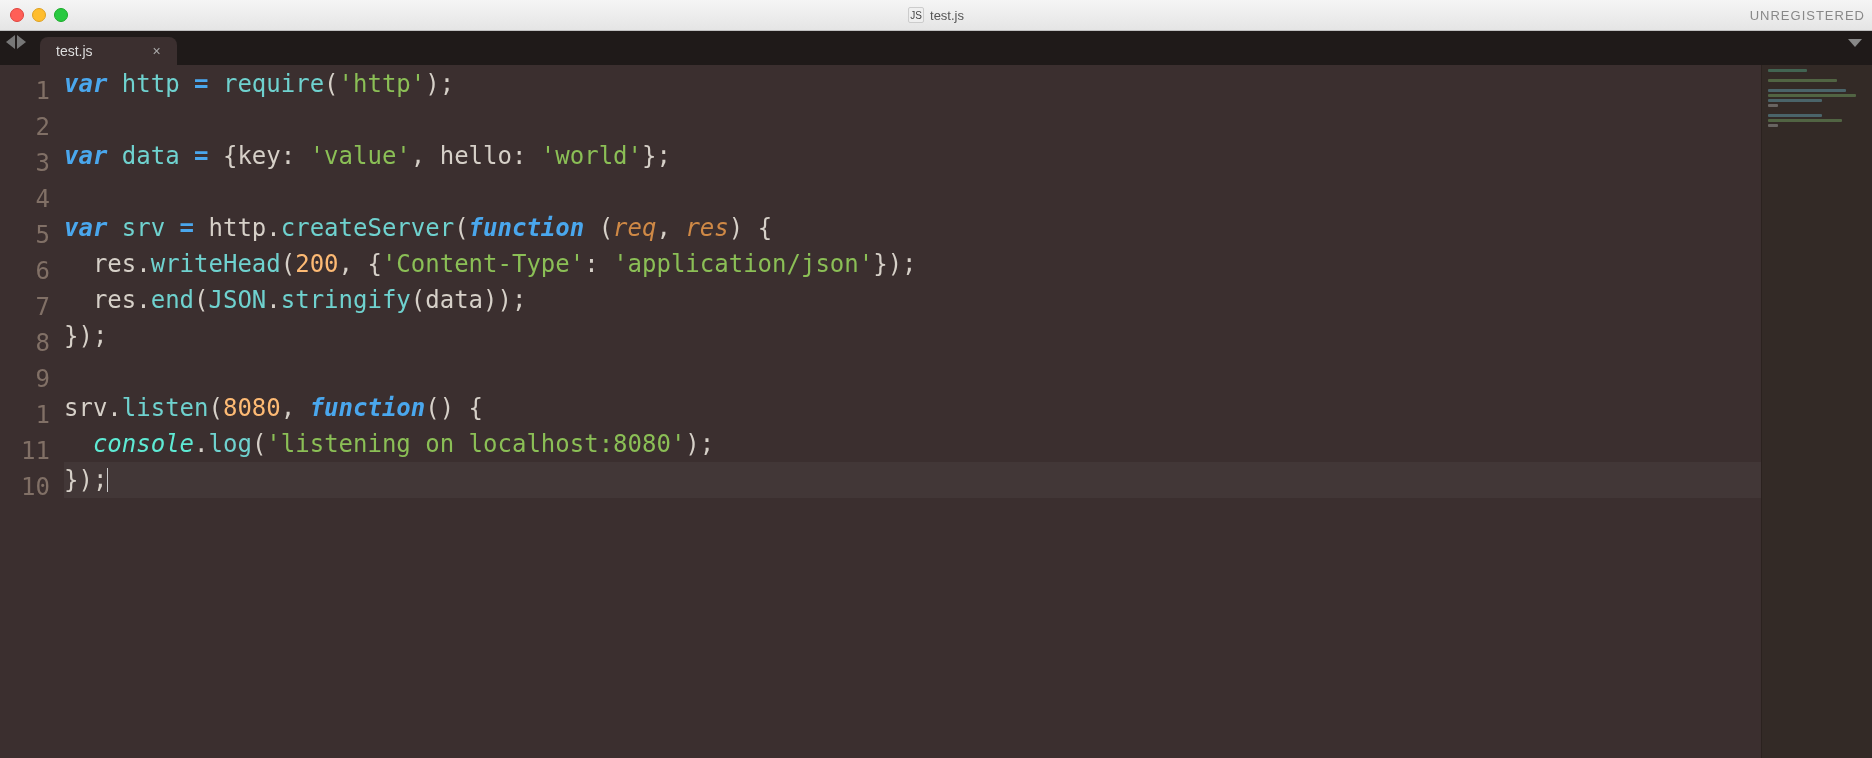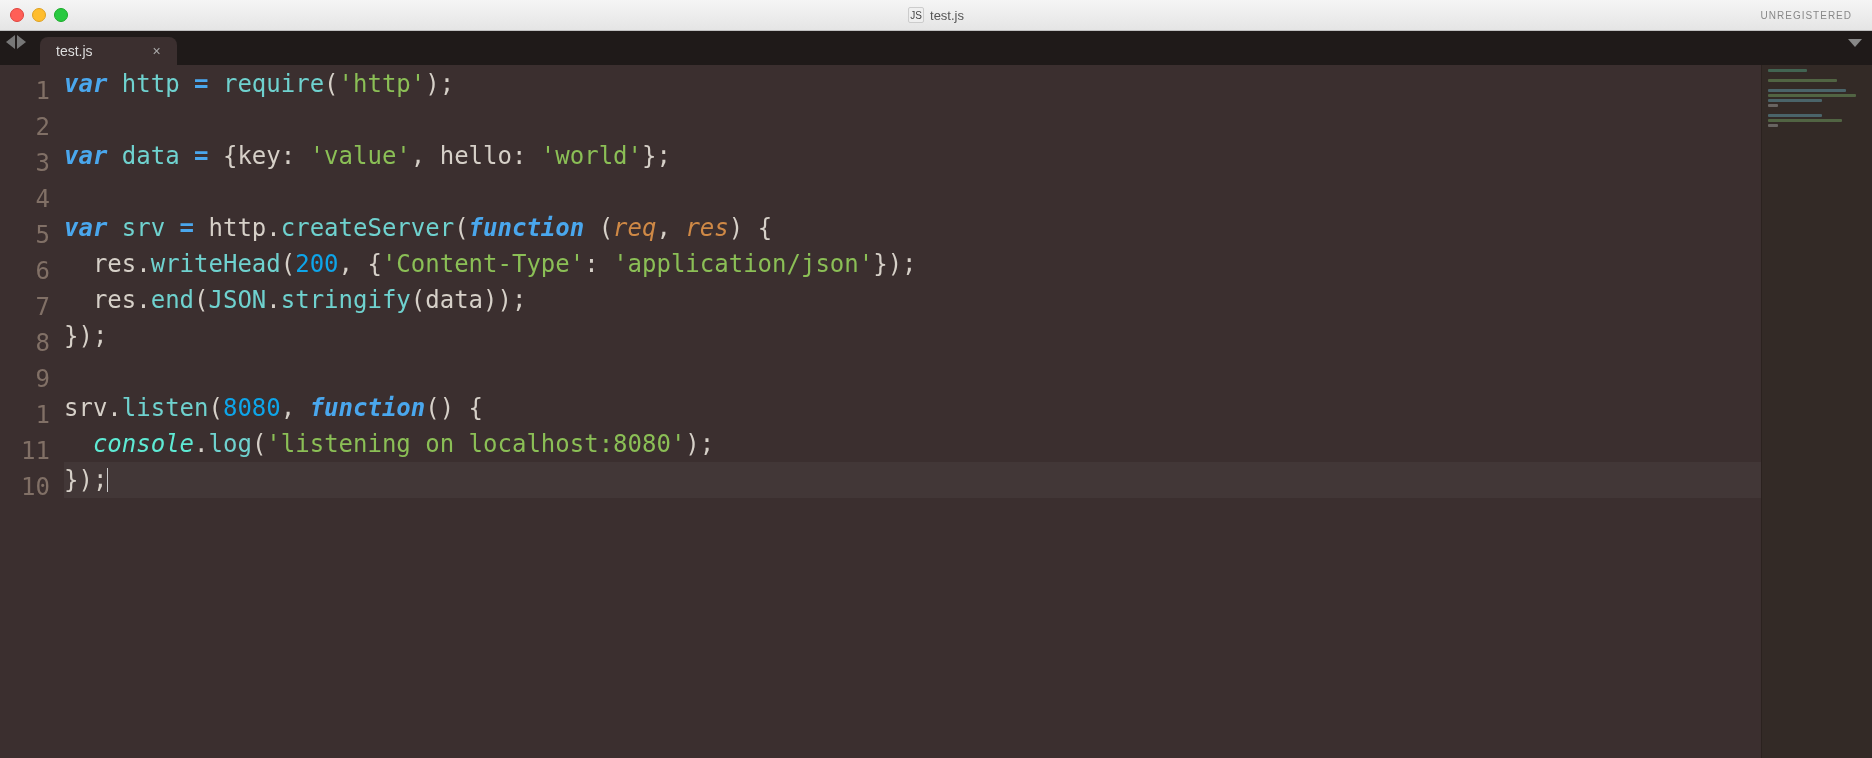"UNREGISTERED" .title-right { font-size: 10px -> 13px; right: 20px -> 7px }
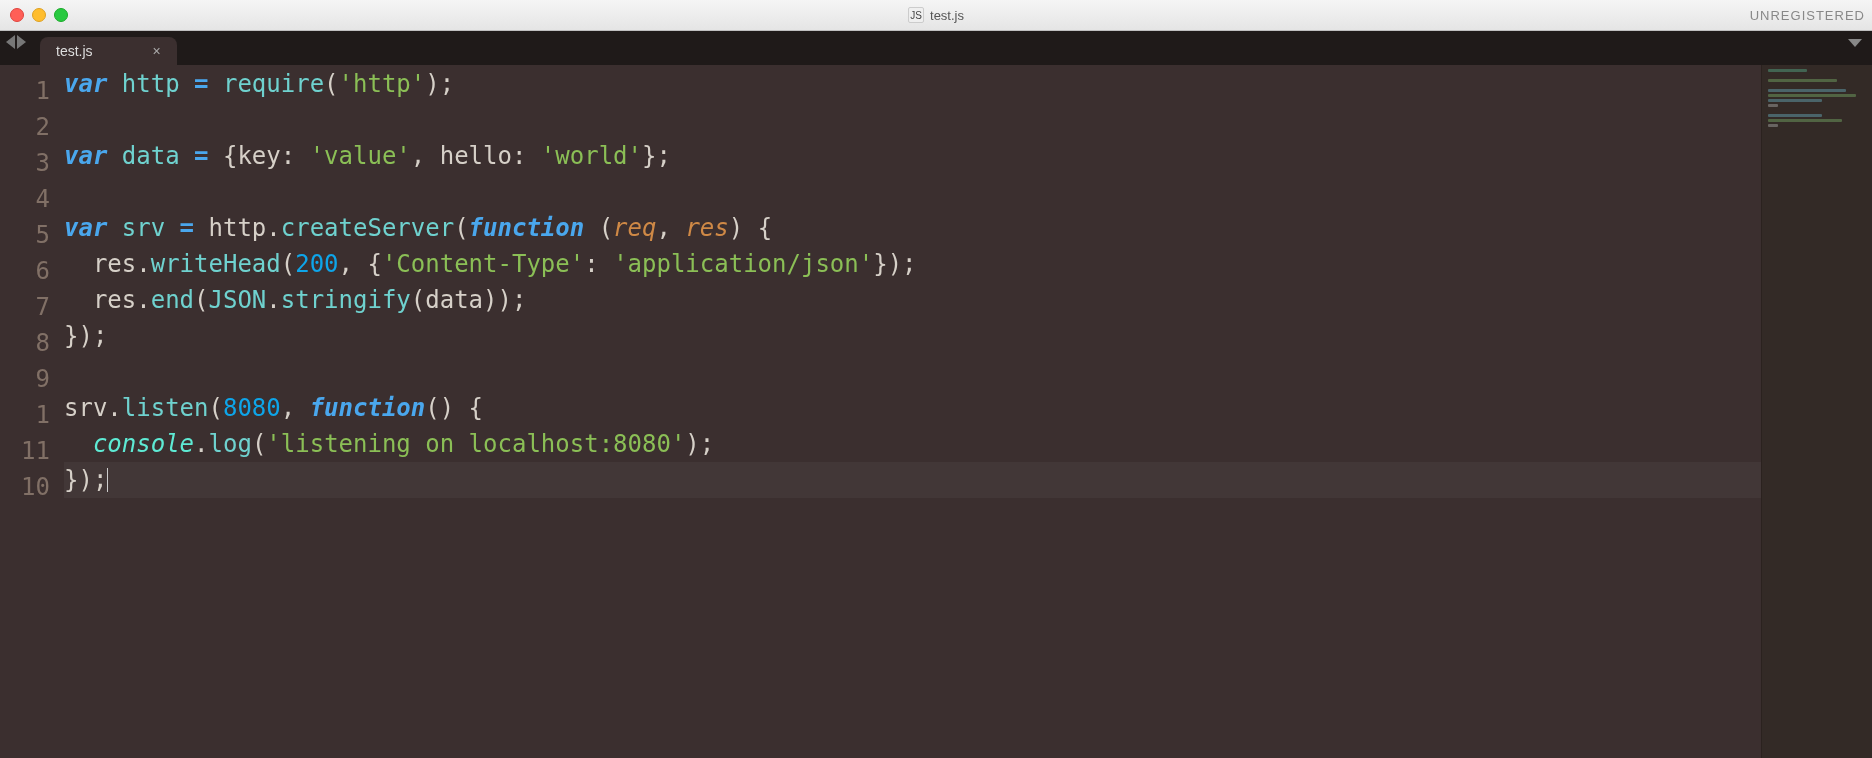"200" .num { color: #0ea5e9 -> #fdba74 }
